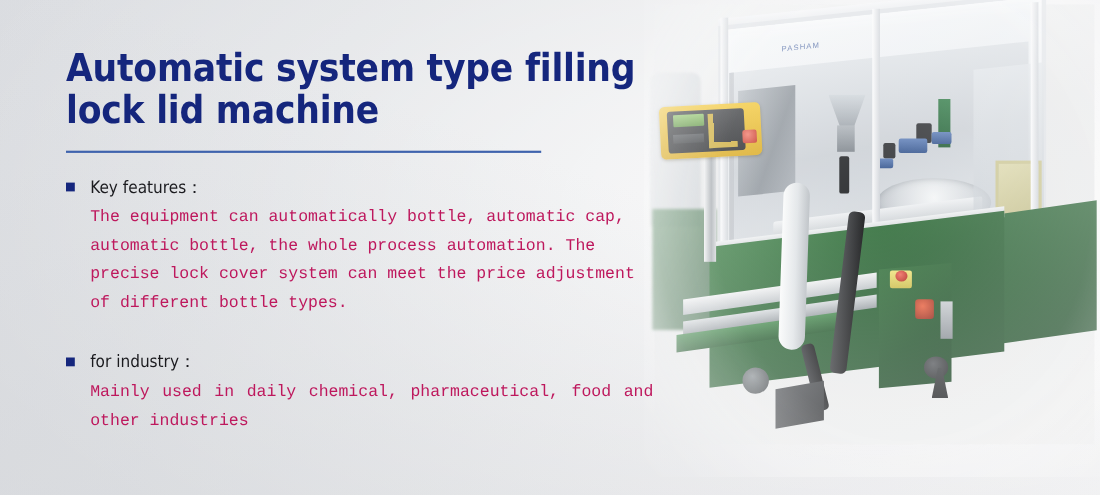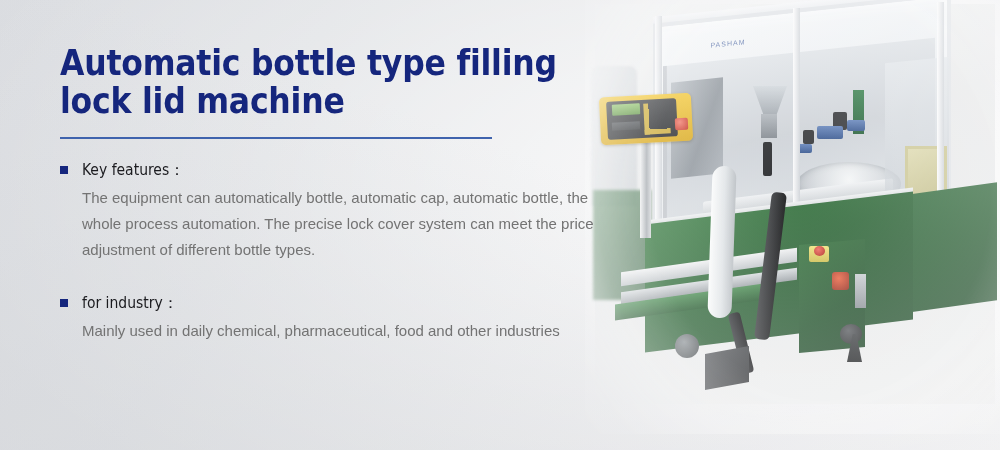"Automatic bottle type filling" h1.title { text: bottle -> system }
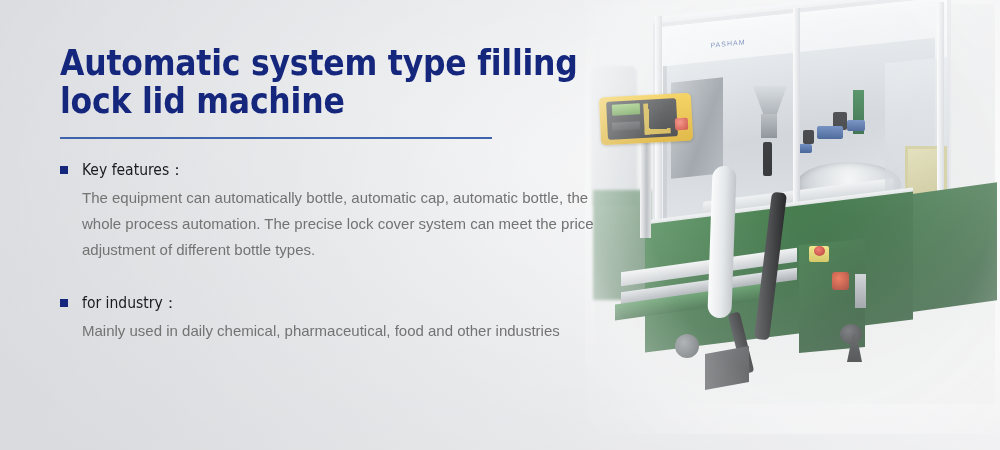"The equipment can automatically bottle," .body-text { color: #737373 -> #be185d; font-family: Liberation Sans, sans-serif -> Liberation Mono, monospace }
